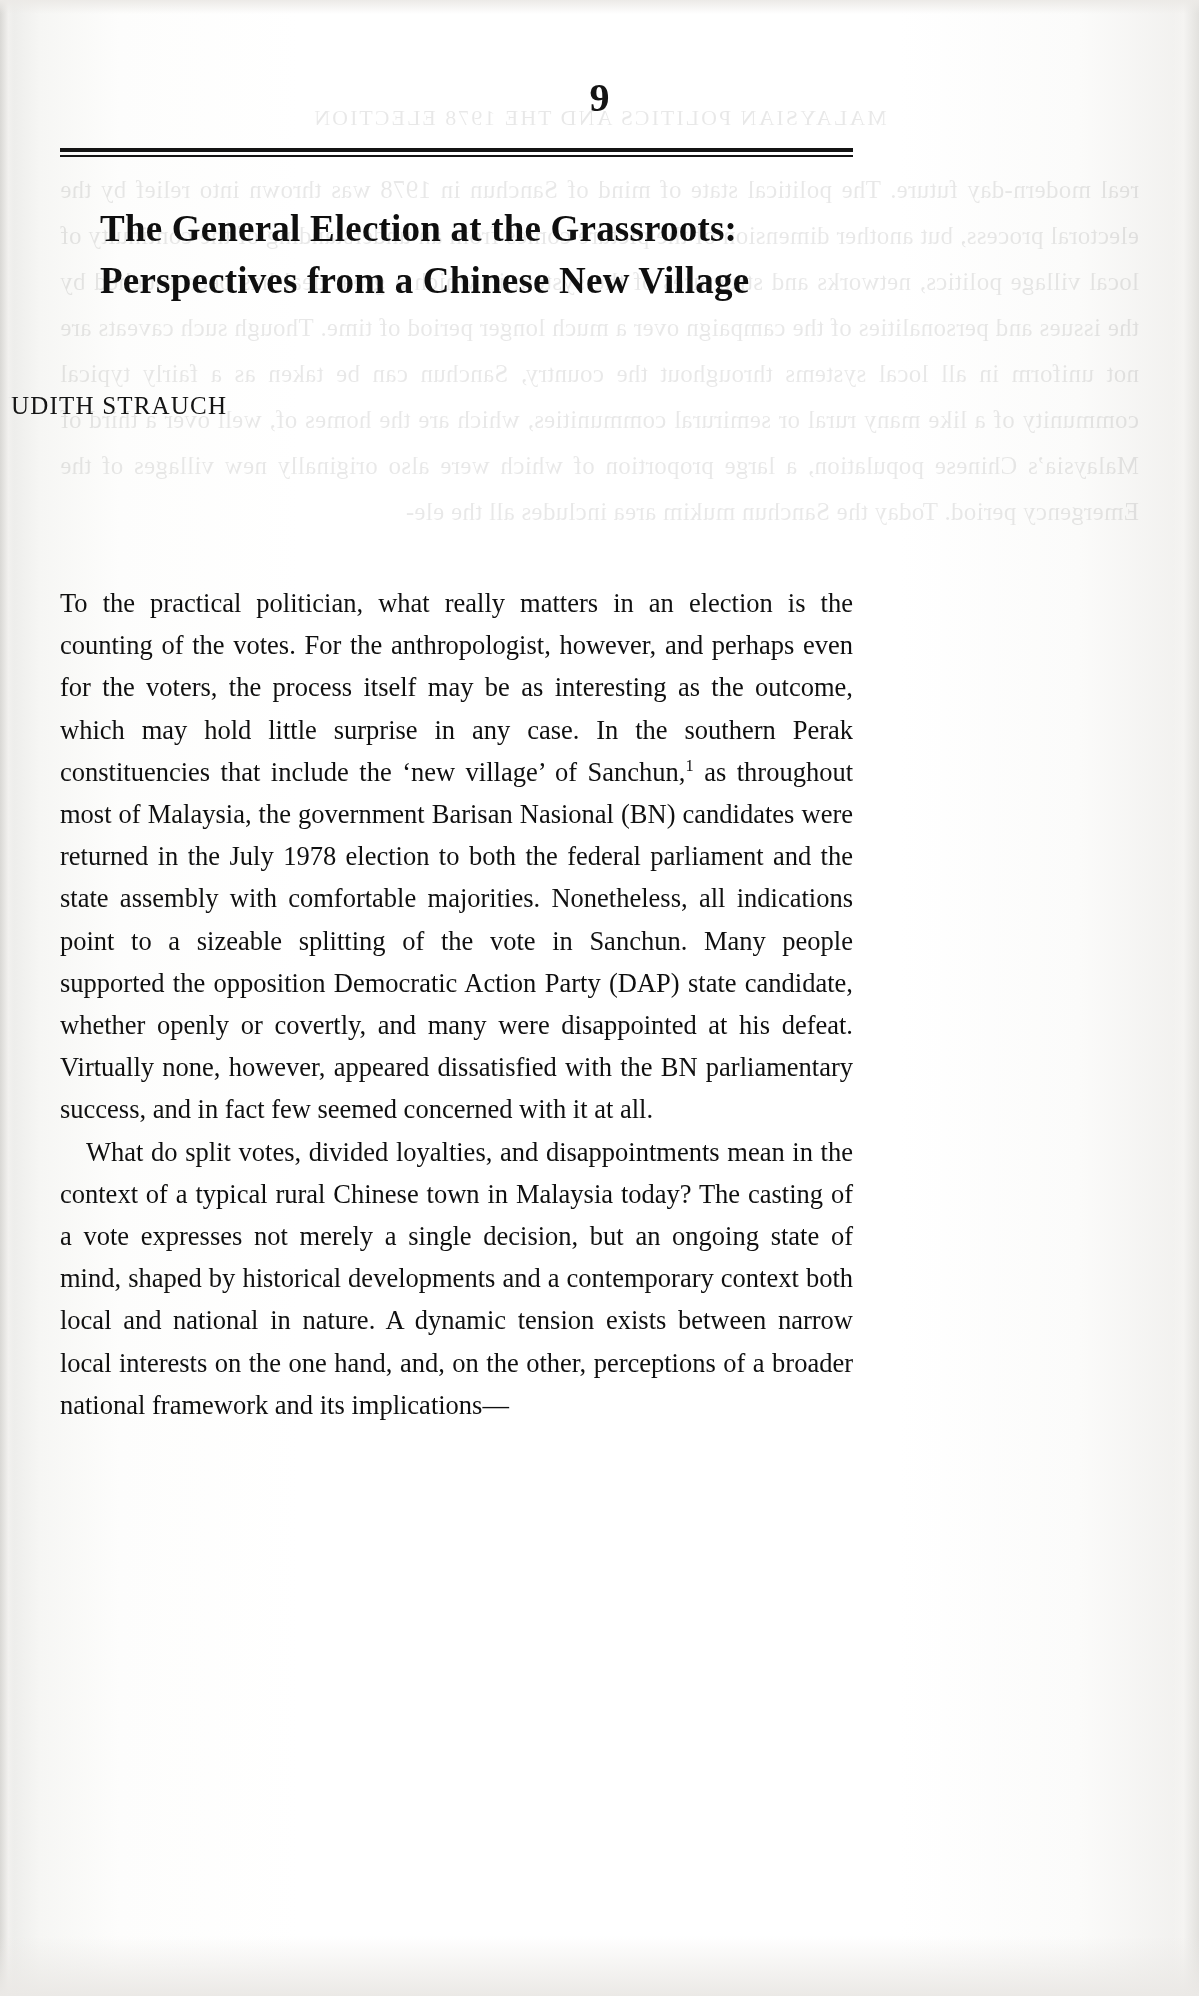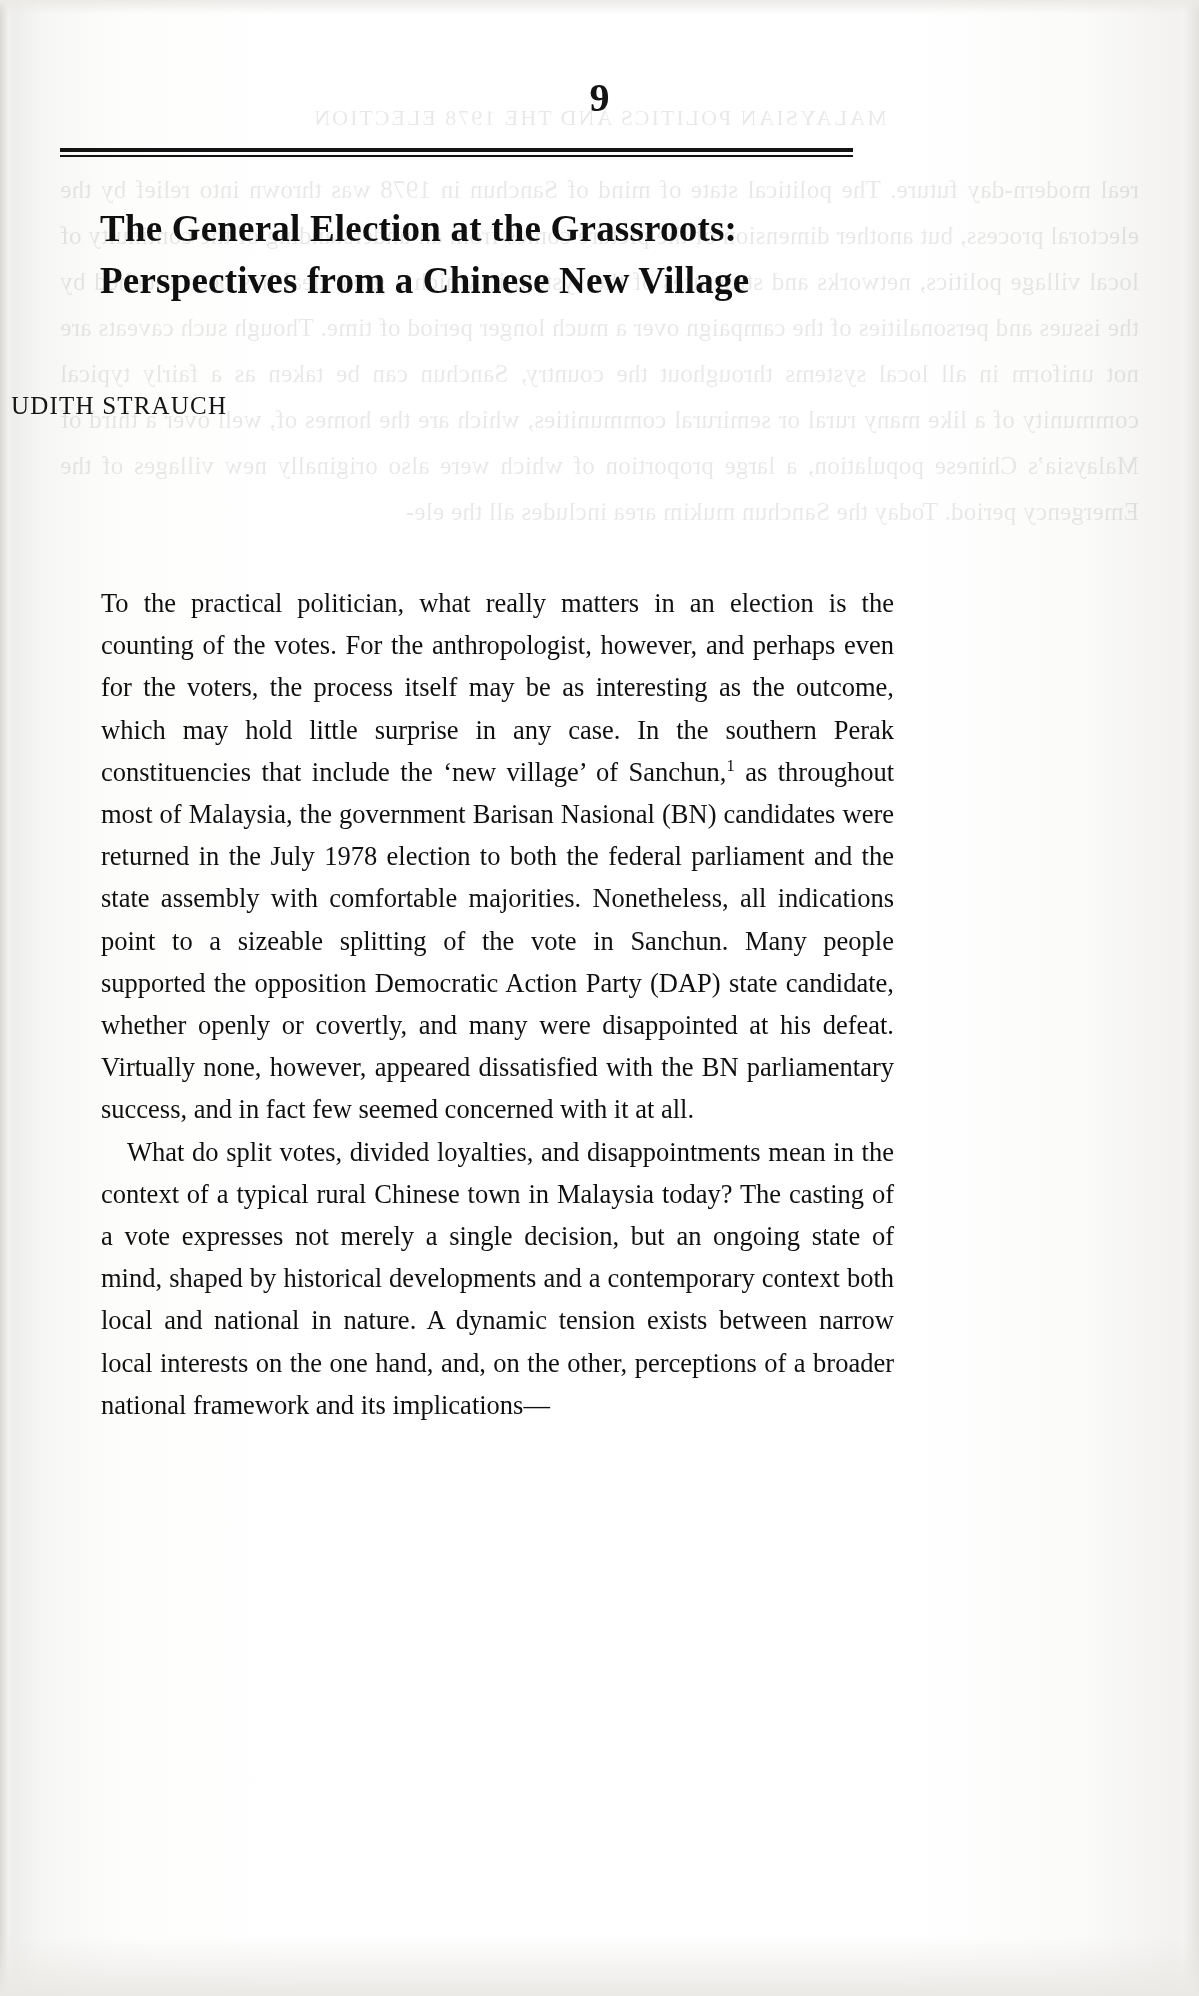"To the practical politician, what" .body-text { margin-left: 41px -> none }
